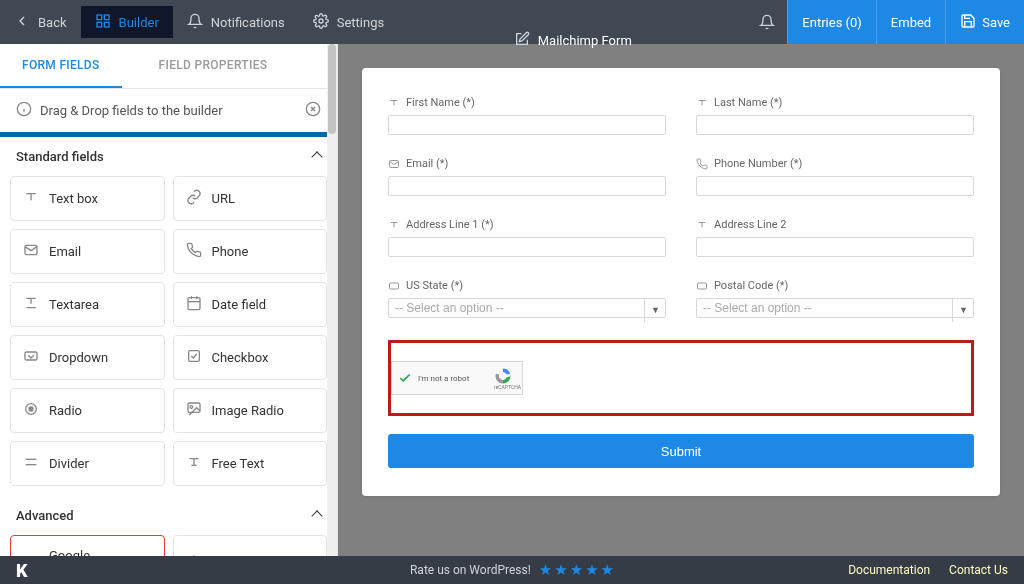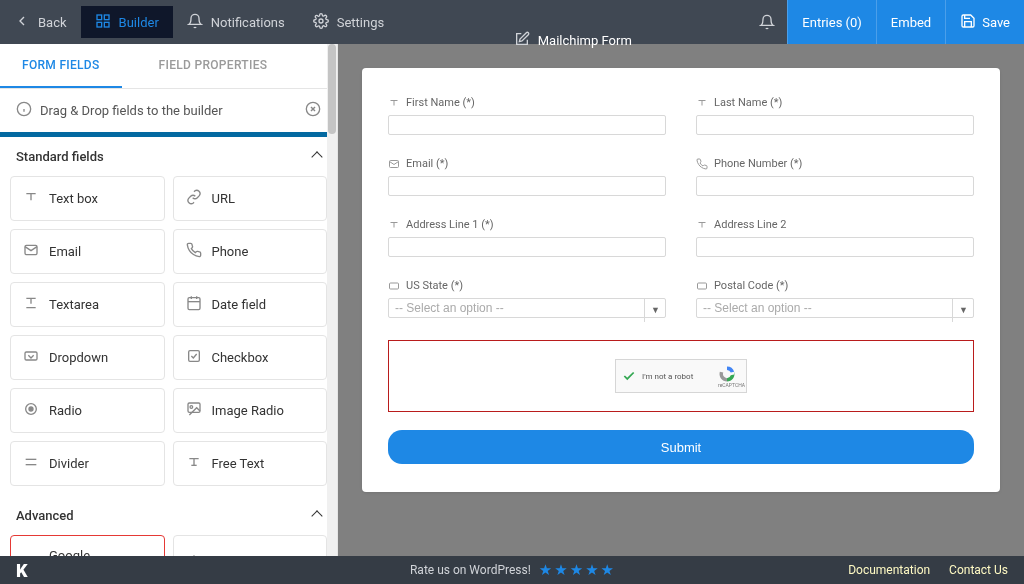"I'm not a robot" .captcha-wrap { border: 1px solid #b91c1c -> 3px solid #b91c1c; justify-content: center -> none }
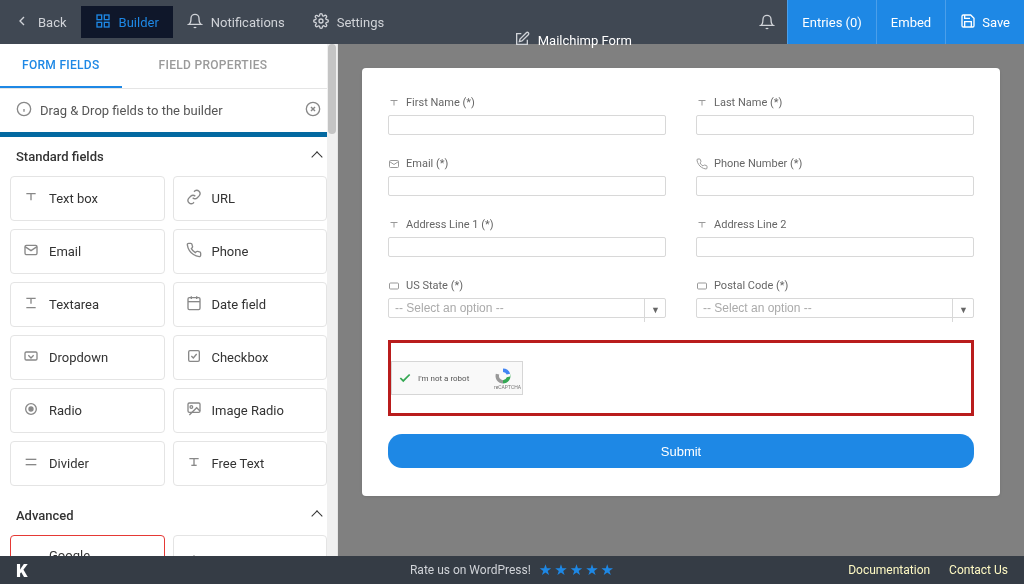"Submit" .submit { border-radius: 14px -> 3px }
